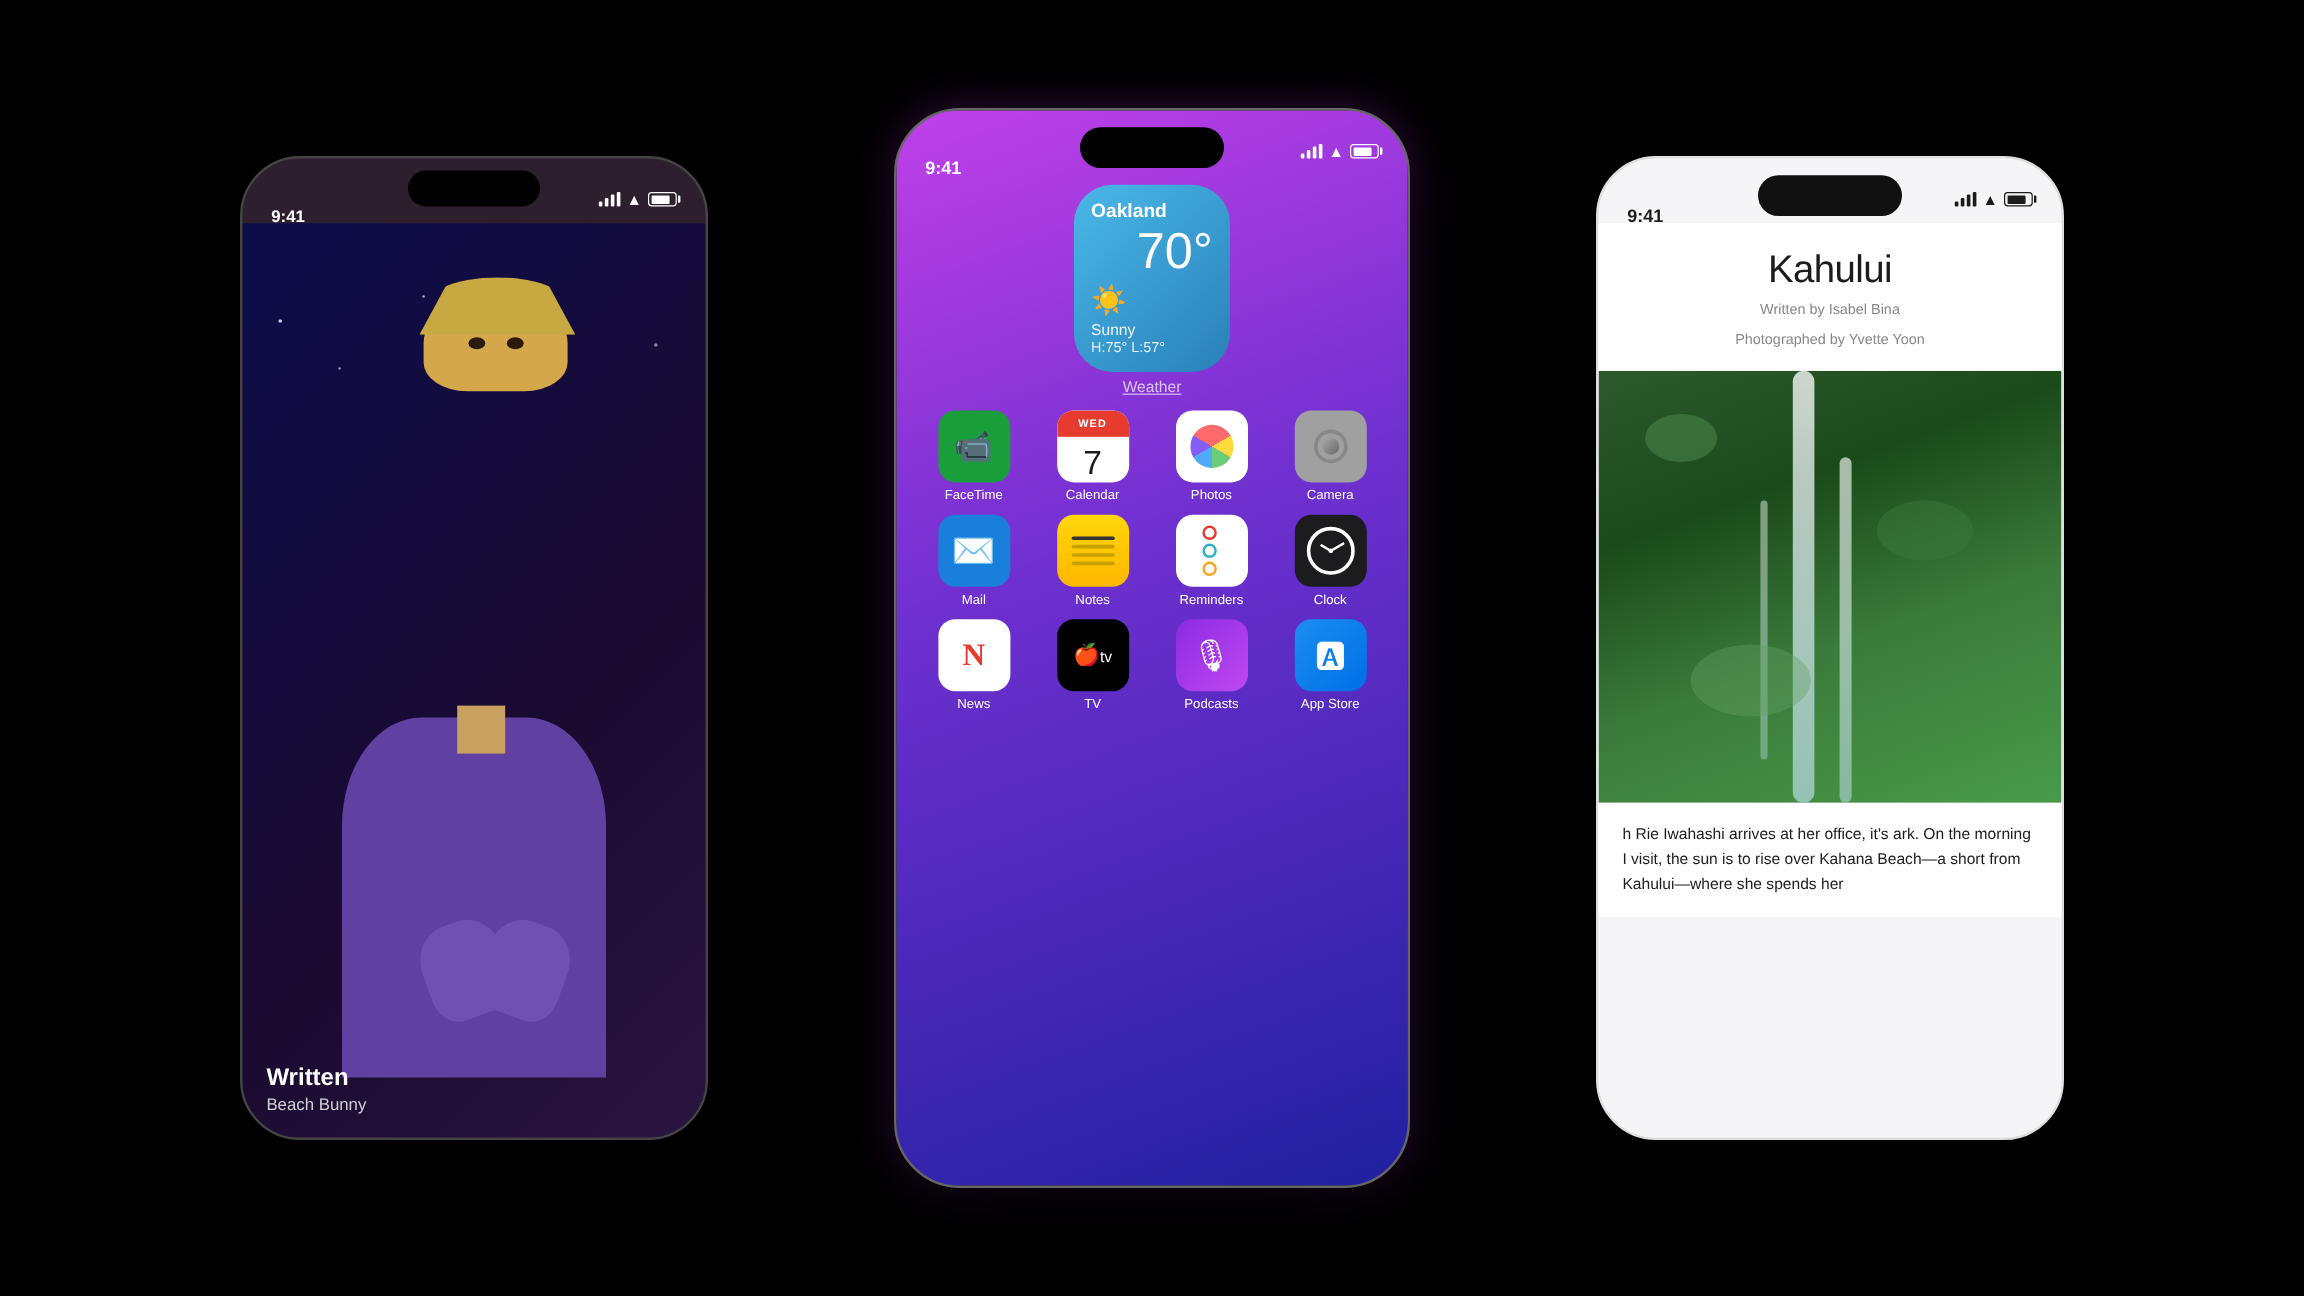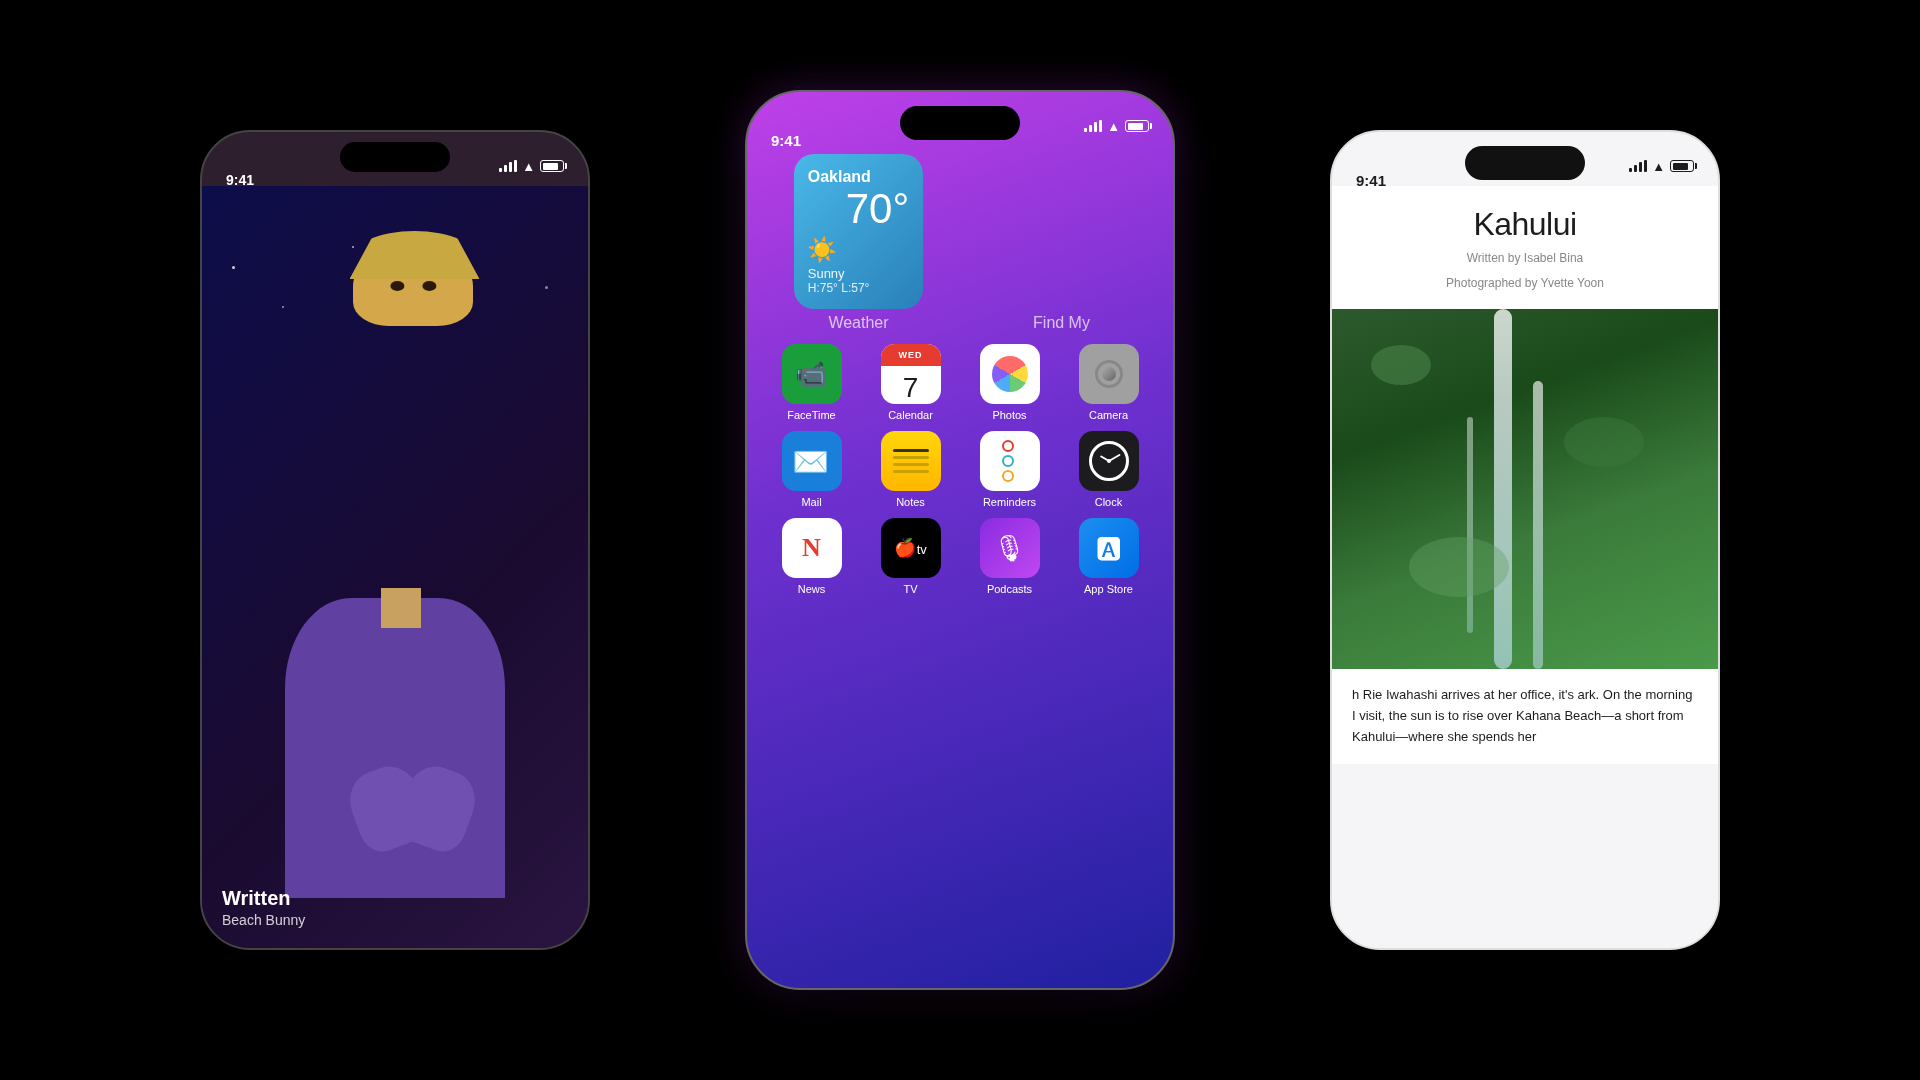"Oakland" .widget { border-radius: 20px -> 32px }
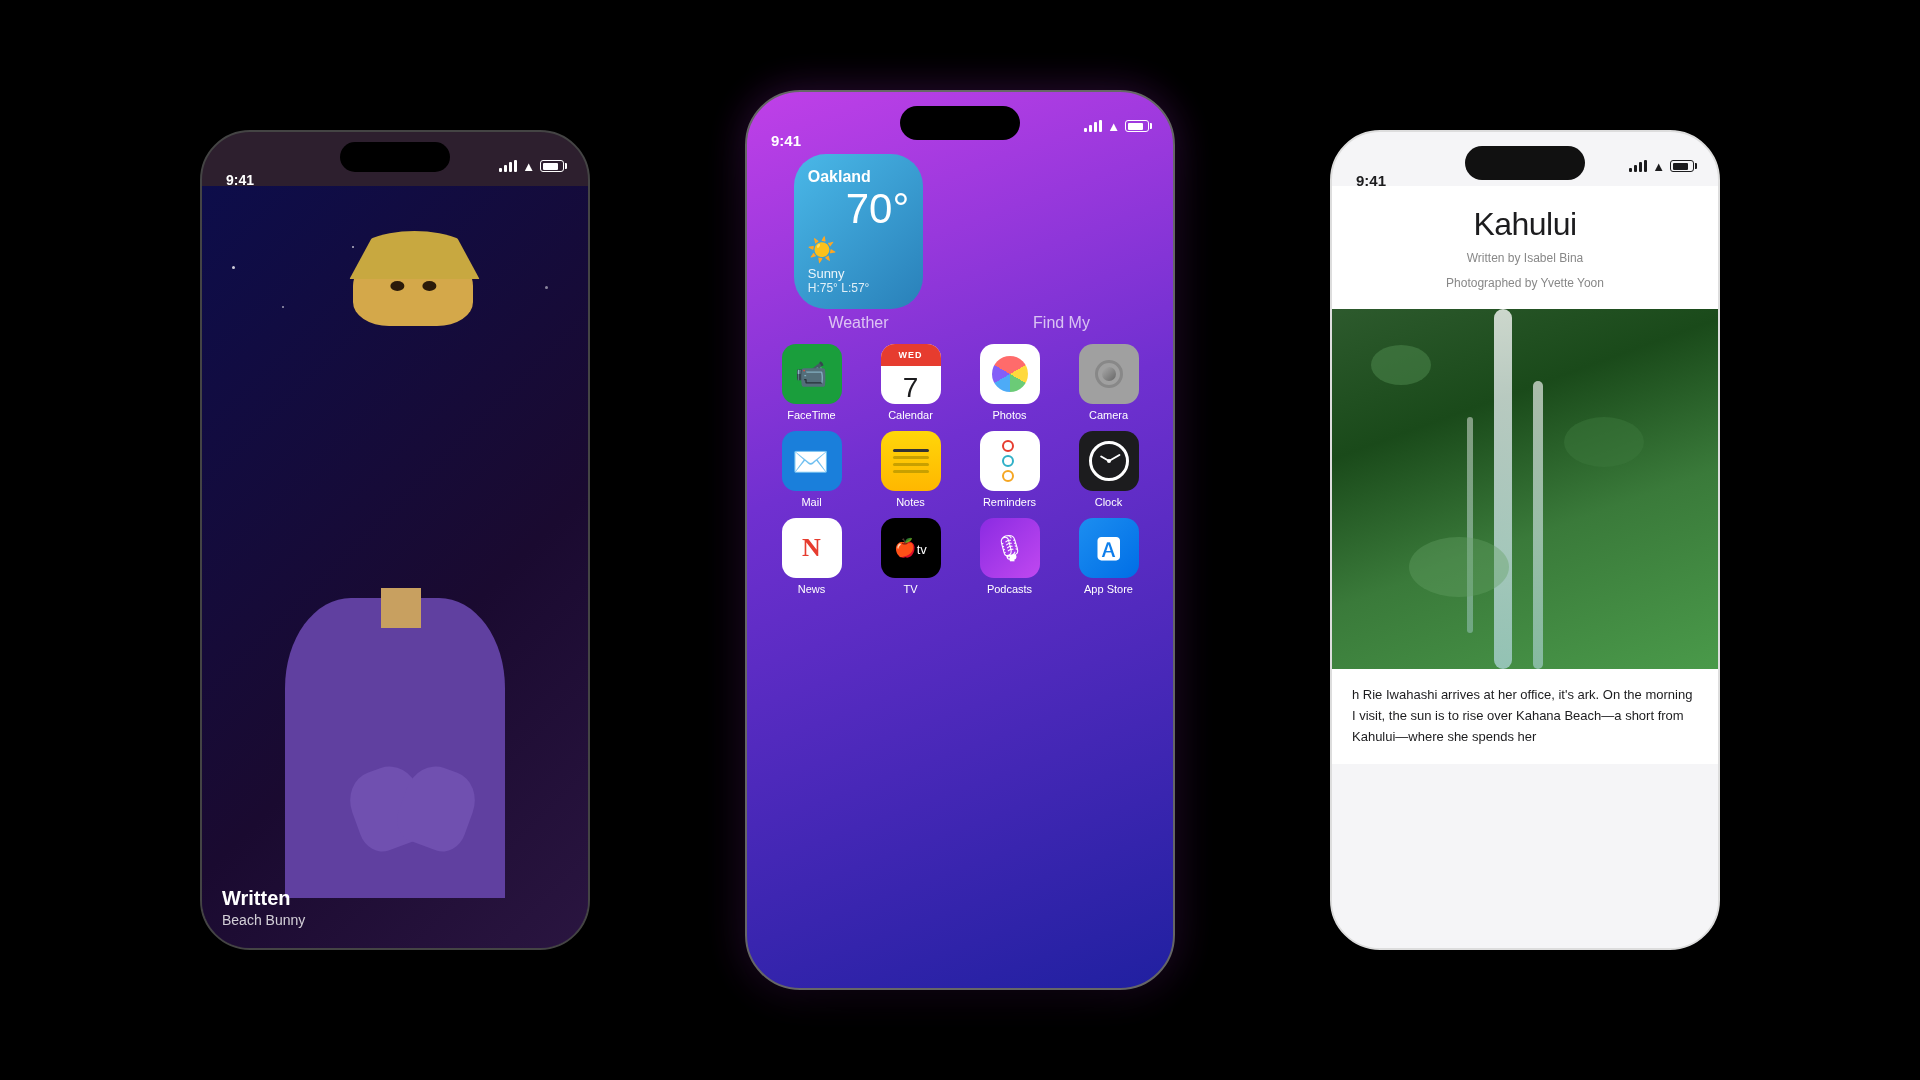"Weather" .widget-label { font-size: 16px -> 13px; text-decoration: none -> underline }
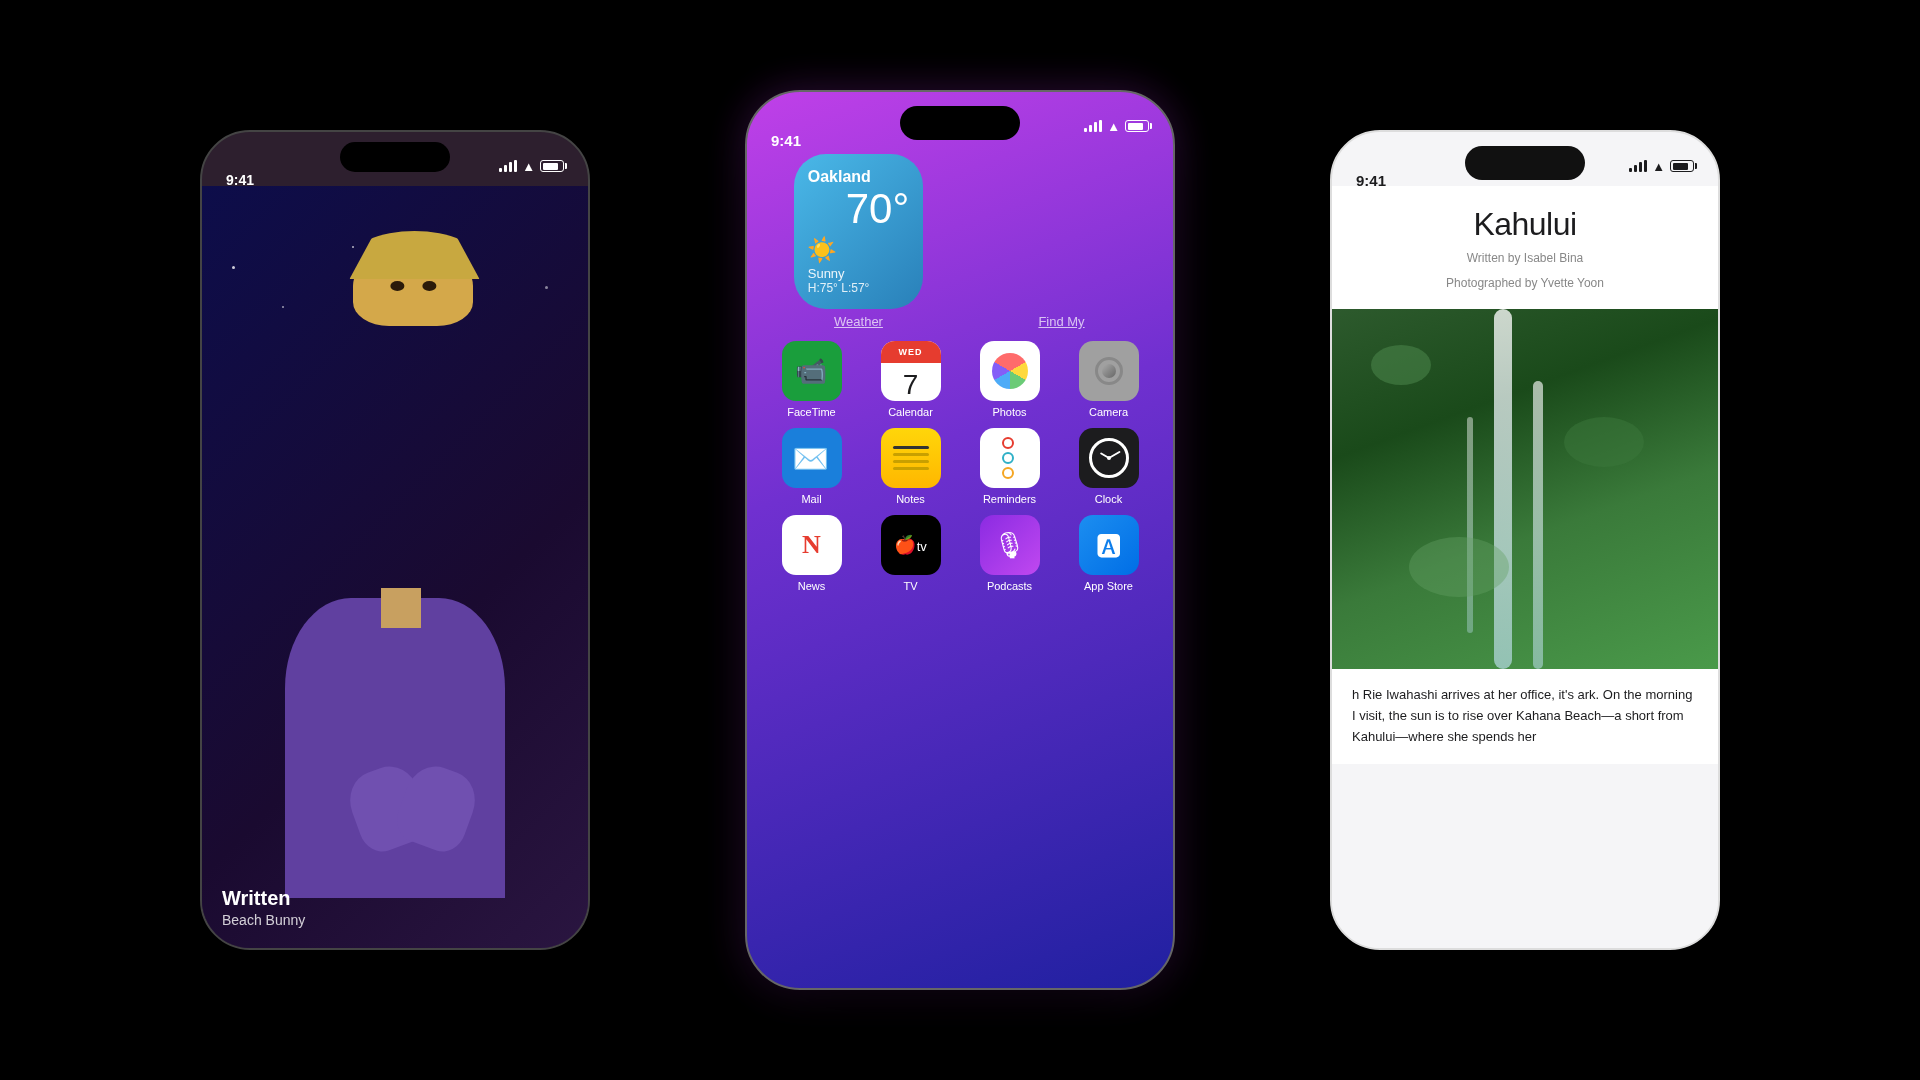"Find My" div { html: <div> <div> <div> <div></div> <div></div> <div></div> <div></div> <div></div> <div></div> </div> </div> <div>Find My</div> </div> -> none }
